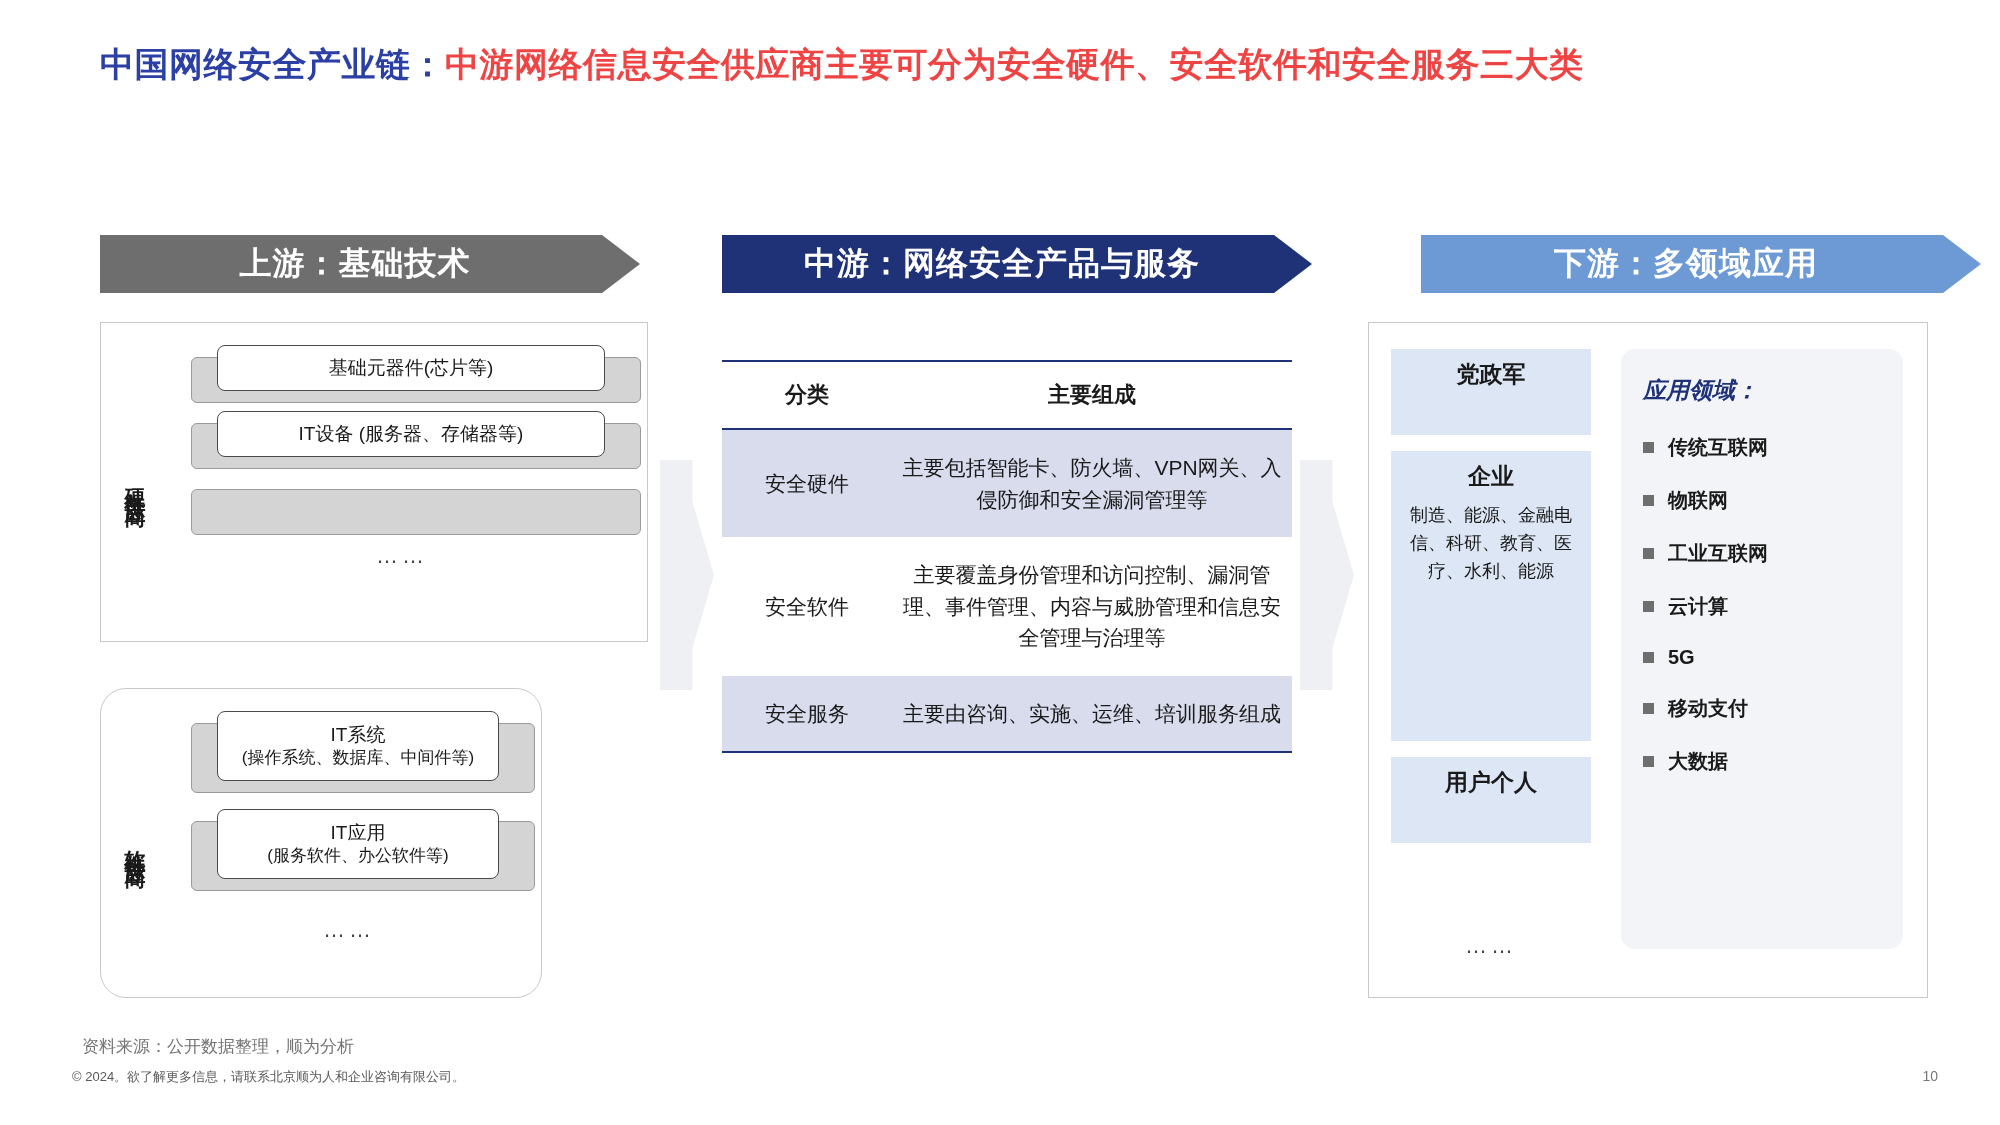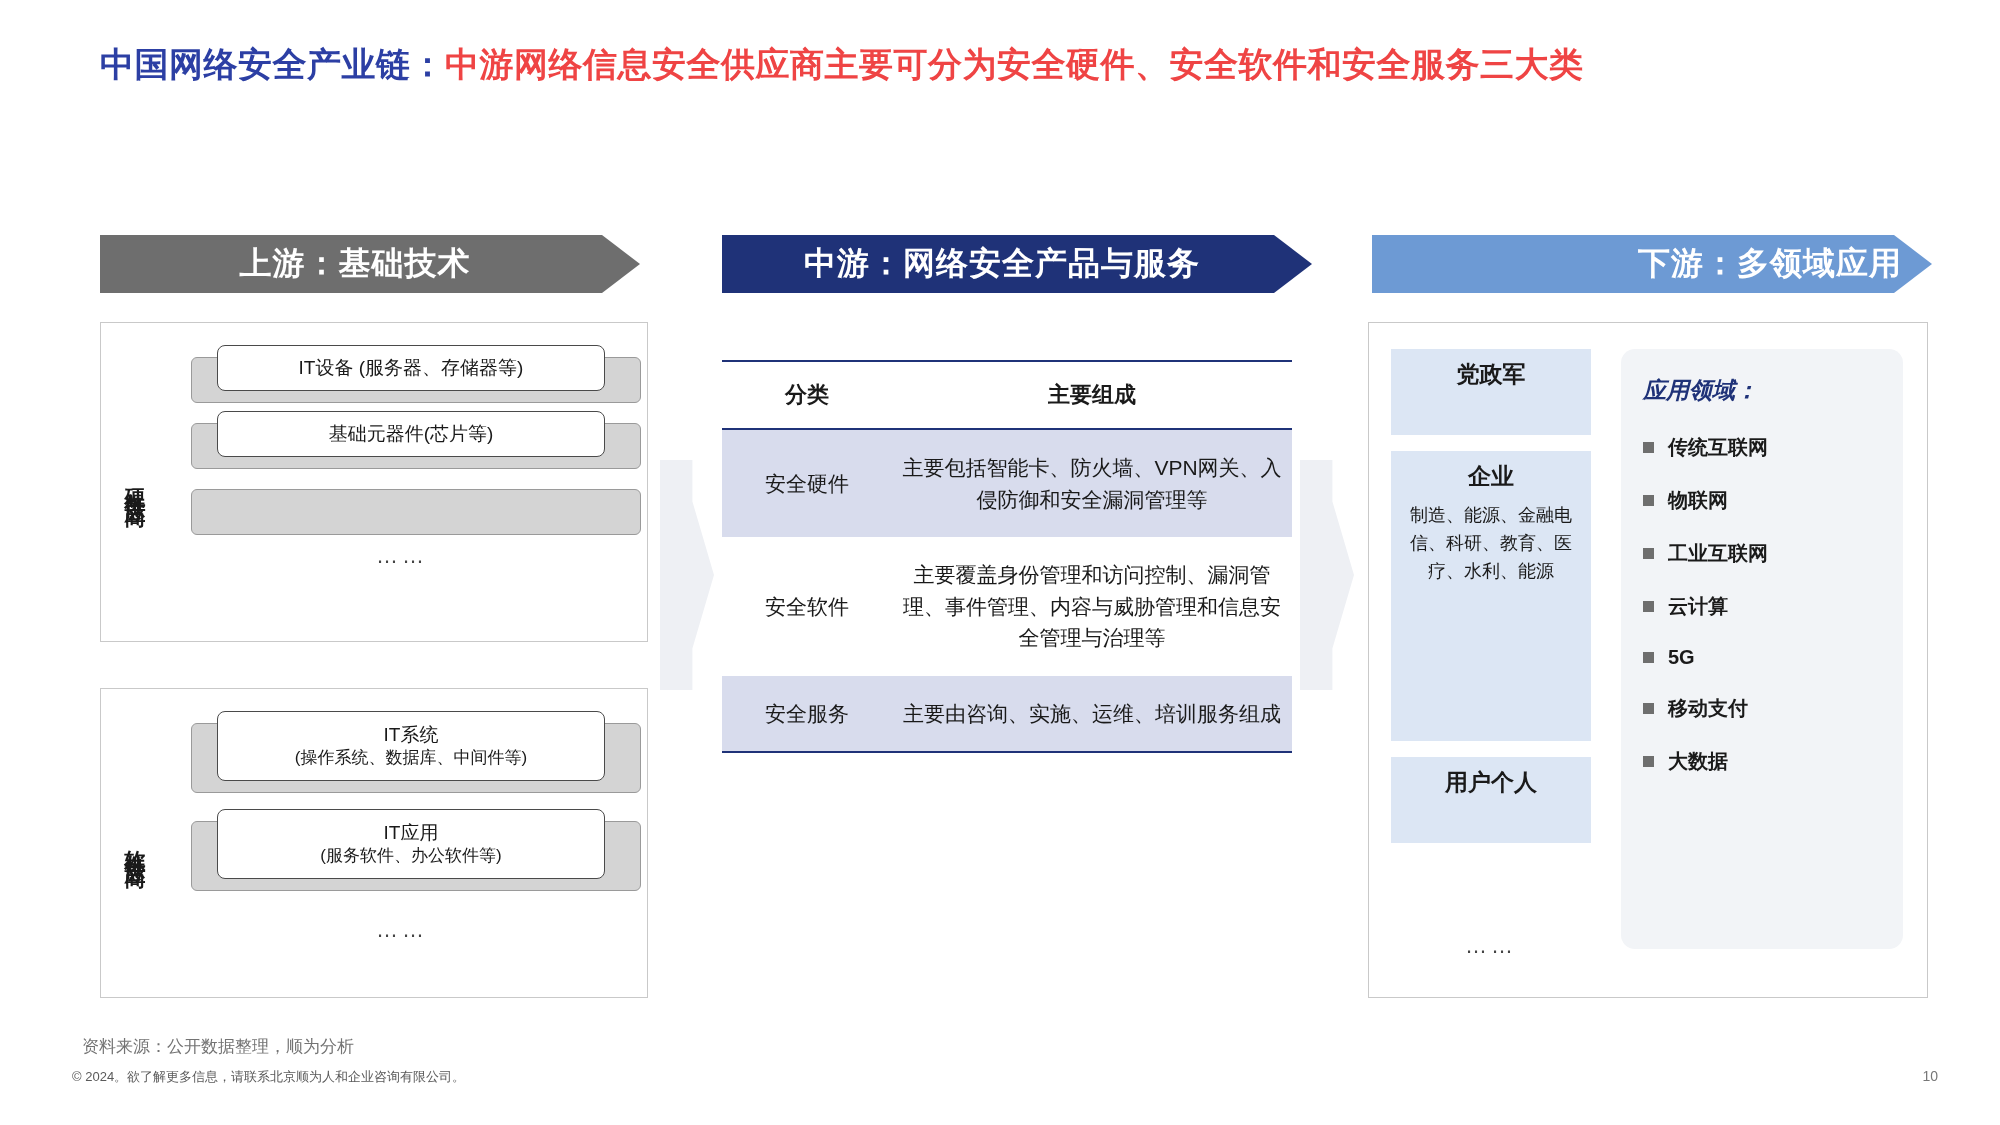"下游：多领域应用" .chev-down { justify-content: flex-end -> none; left: 1372px -> 1421px }
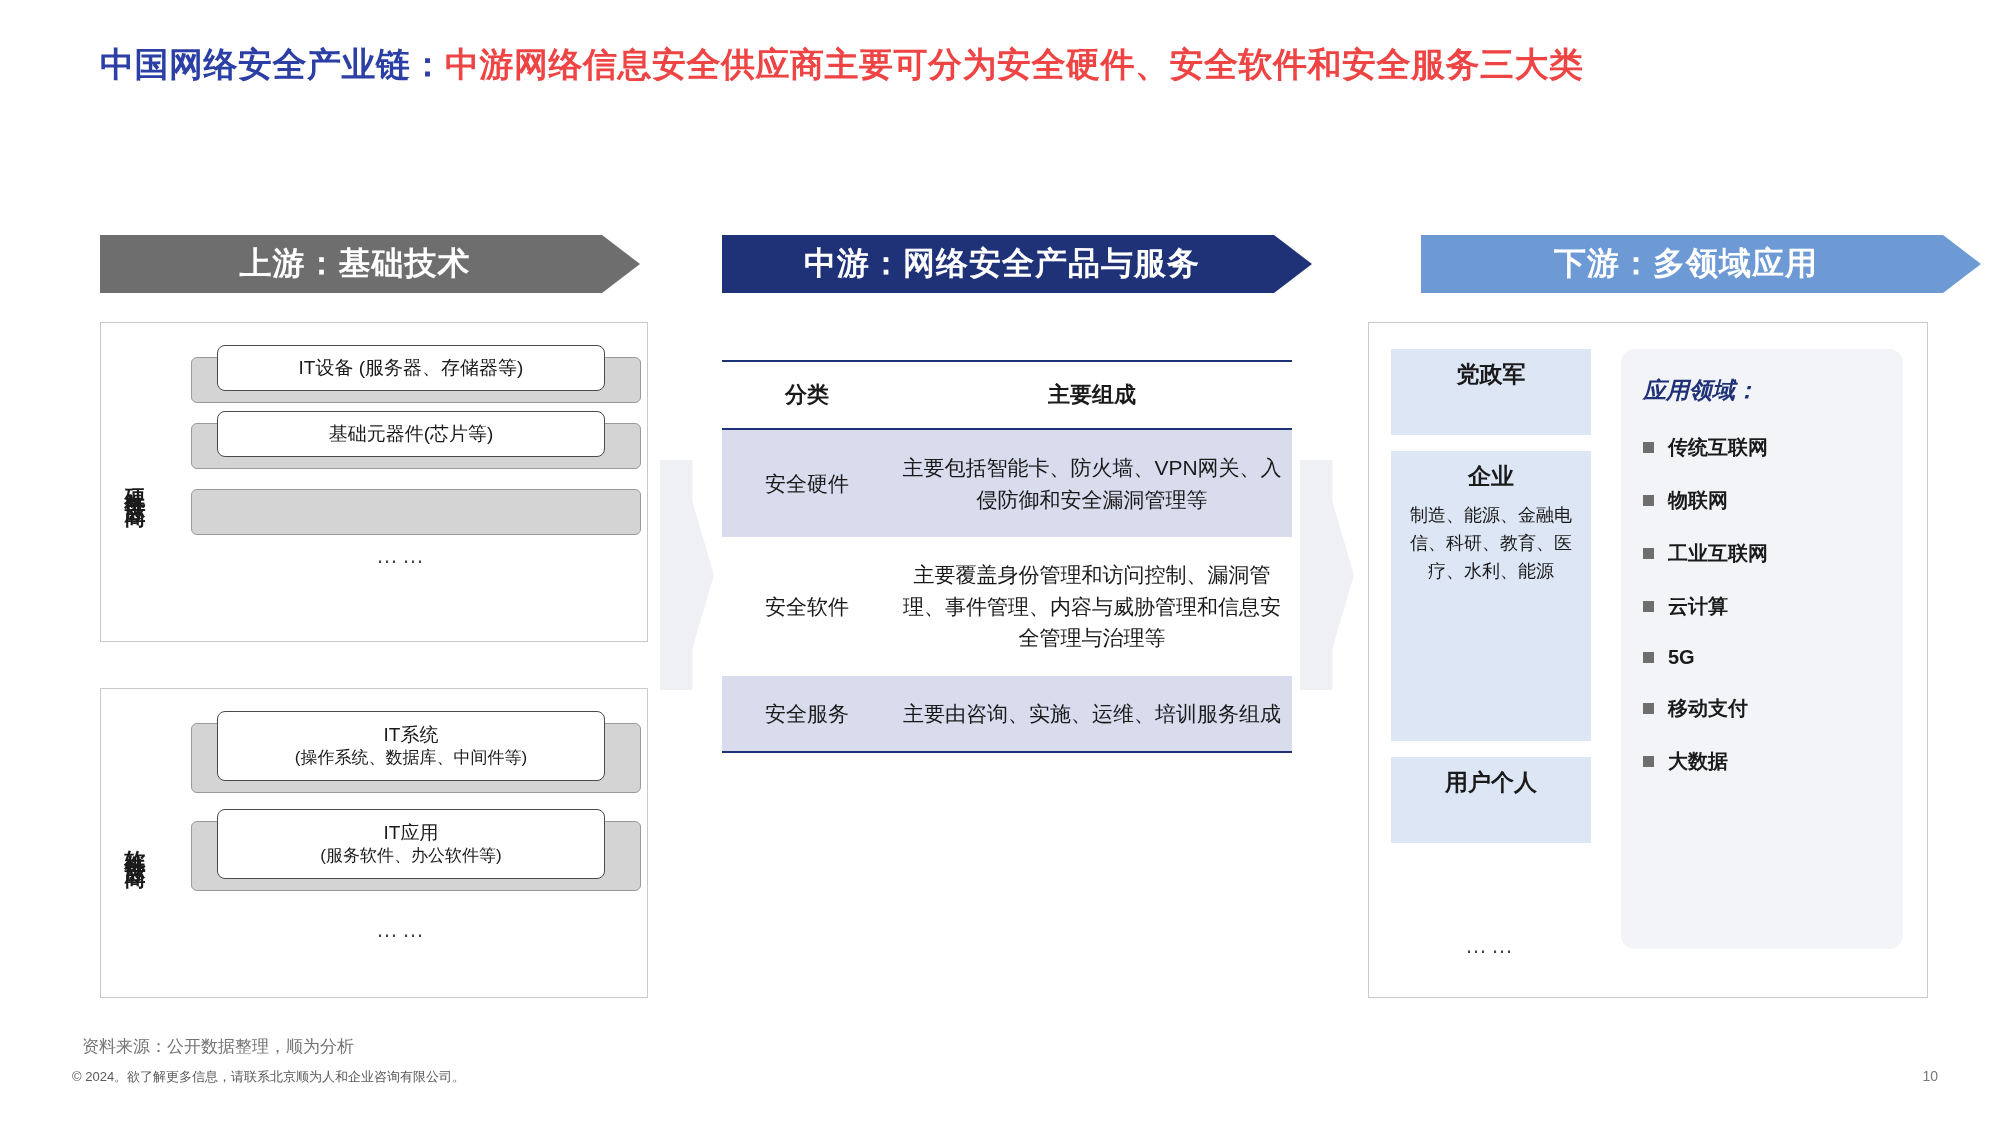"IT设备 (服务器、存储器等)" div.chip { order: before "基础元器件(芯片等)" -> after "基础元器件(芯片等)" }
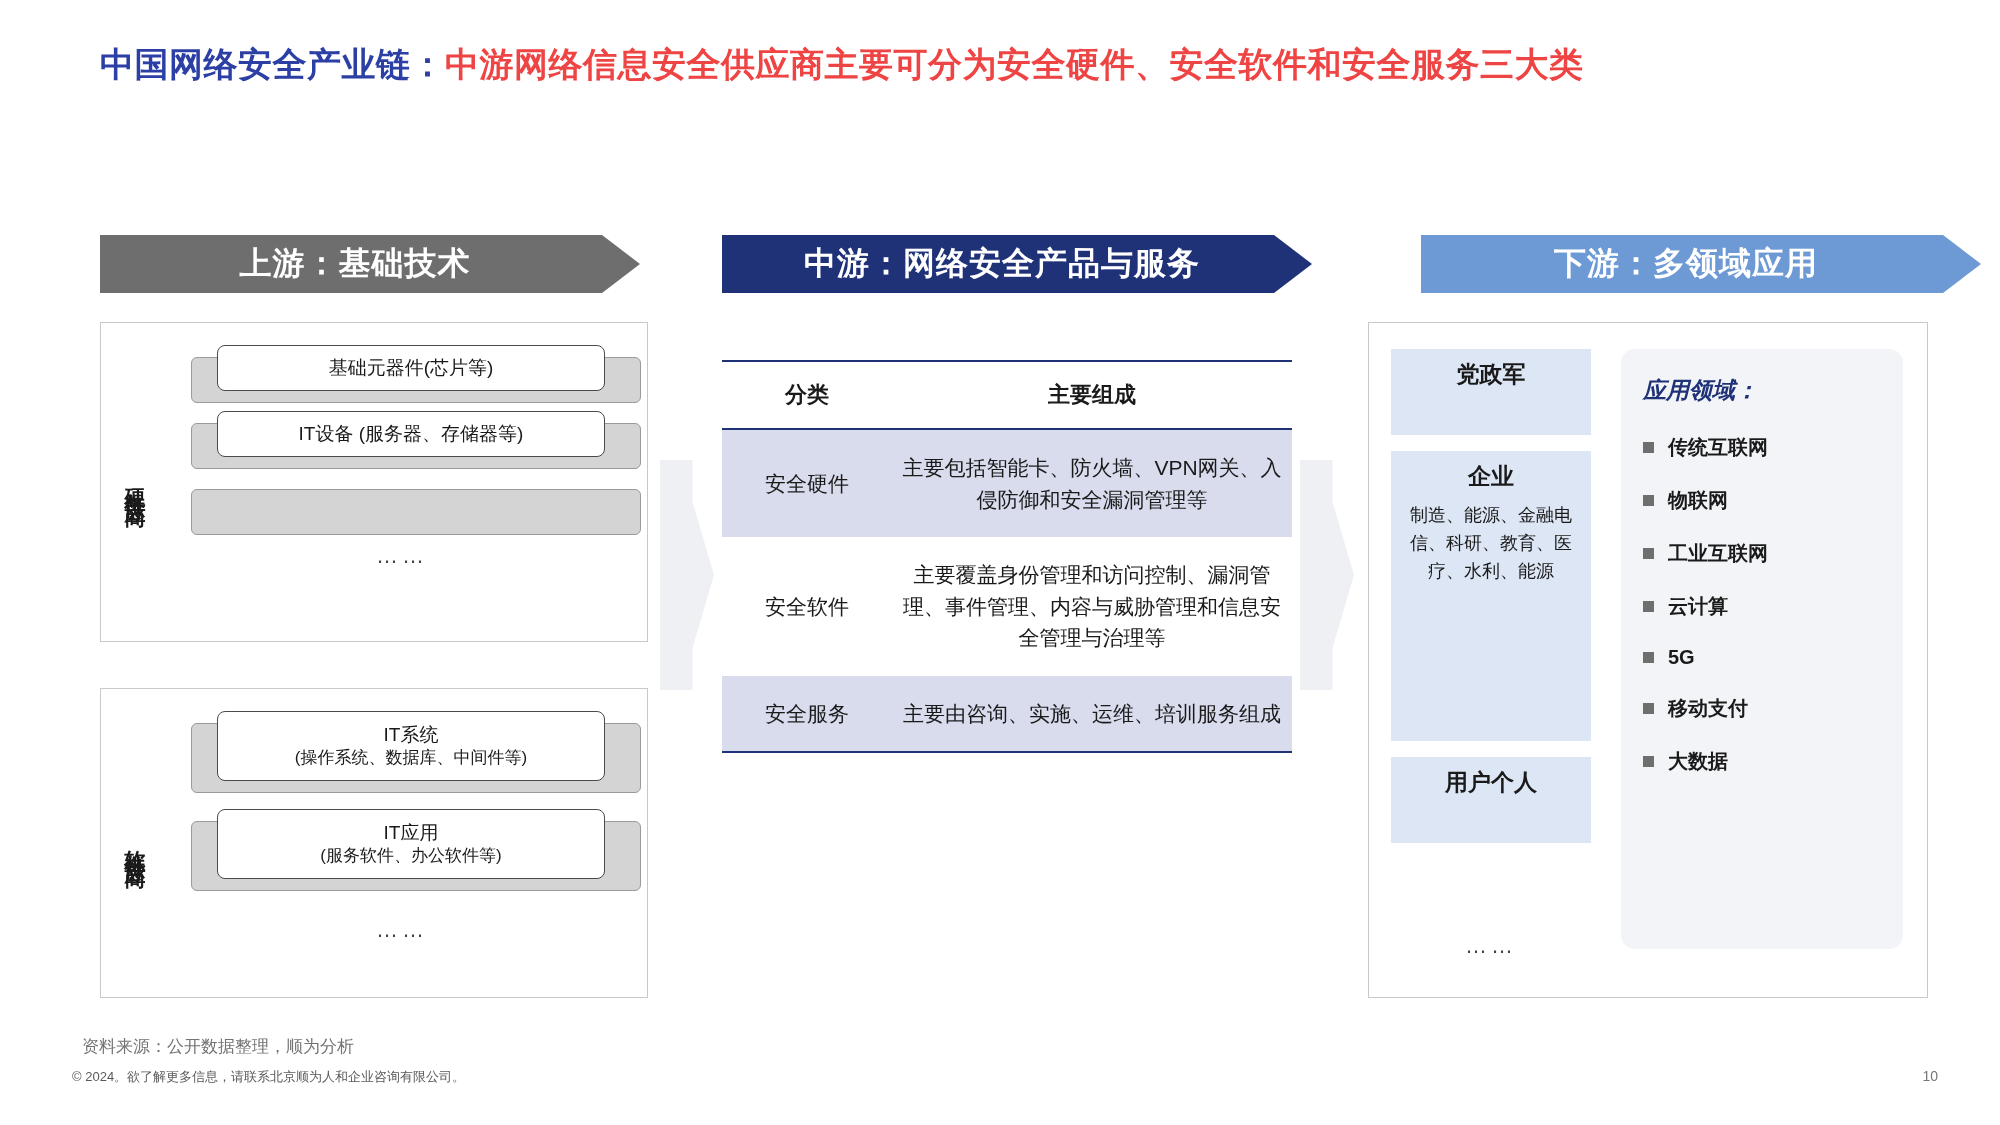"IT系统" .panel-sw { border-radius: none -> 26px; width: 548px -> 442px }
